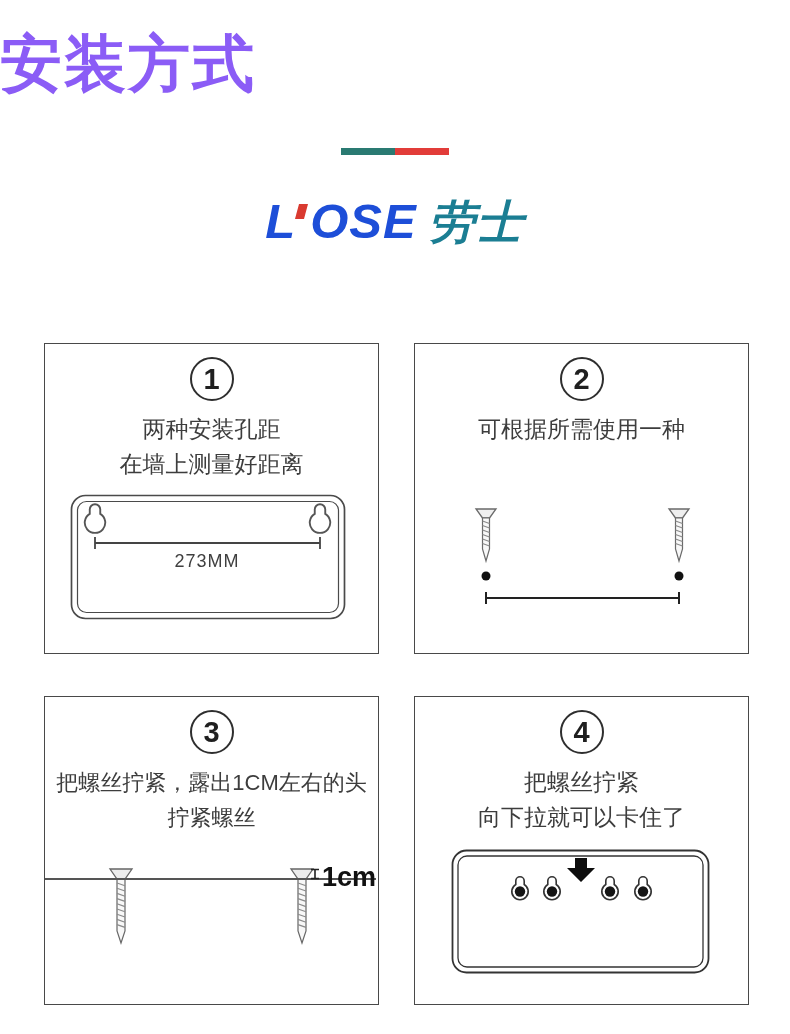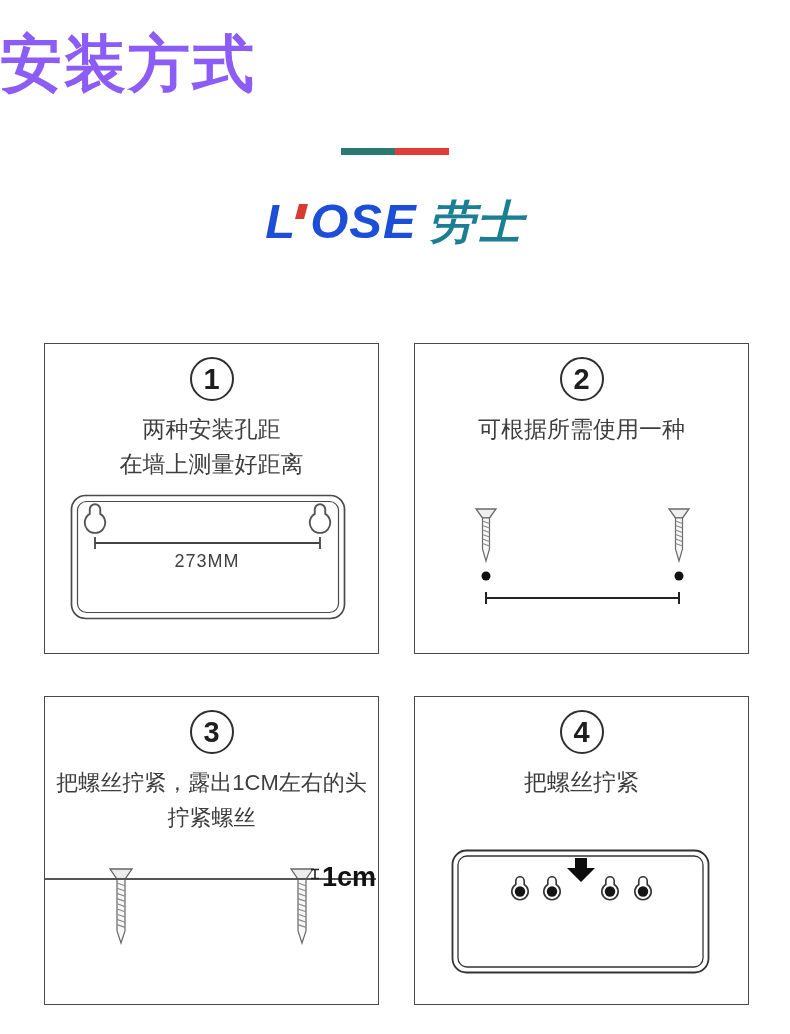"向下拉就可以卡住了" div.step-text { html: none -> <div>向下拉就可以卡住了</div> }
